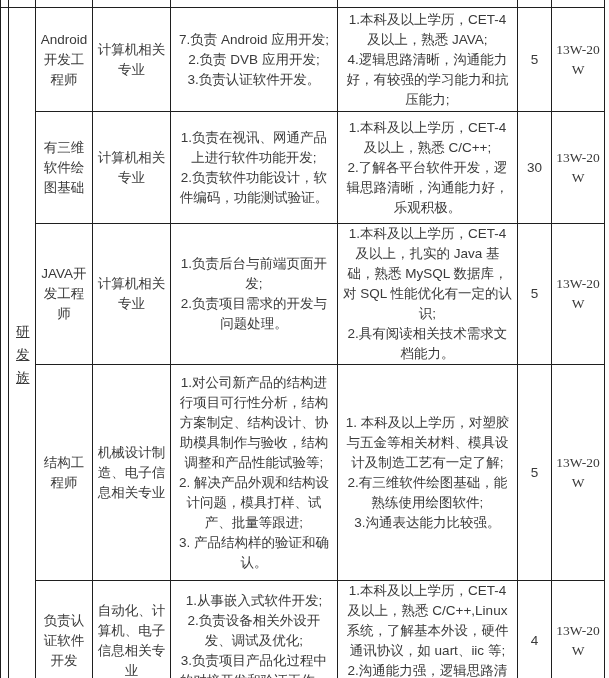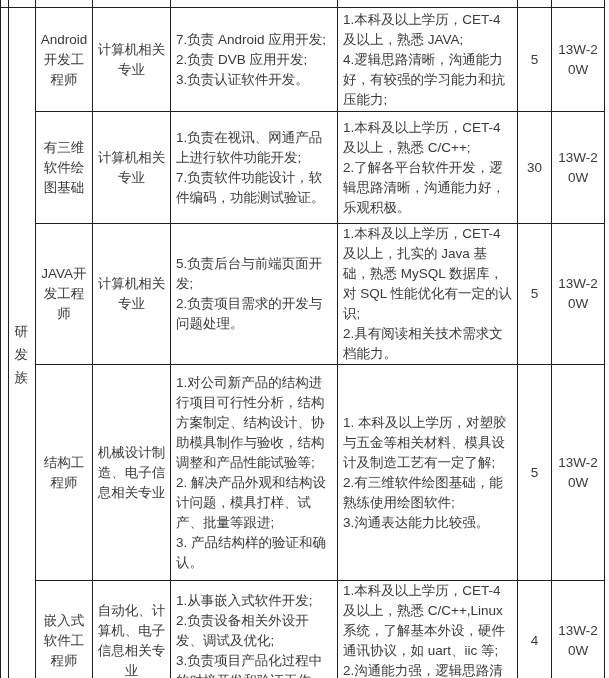"1.本科及以上学历，CET-4及以上，熟悉 JAVA;" td.c-duties .pad, td.c-reqs .pad { text-align: left -> center }
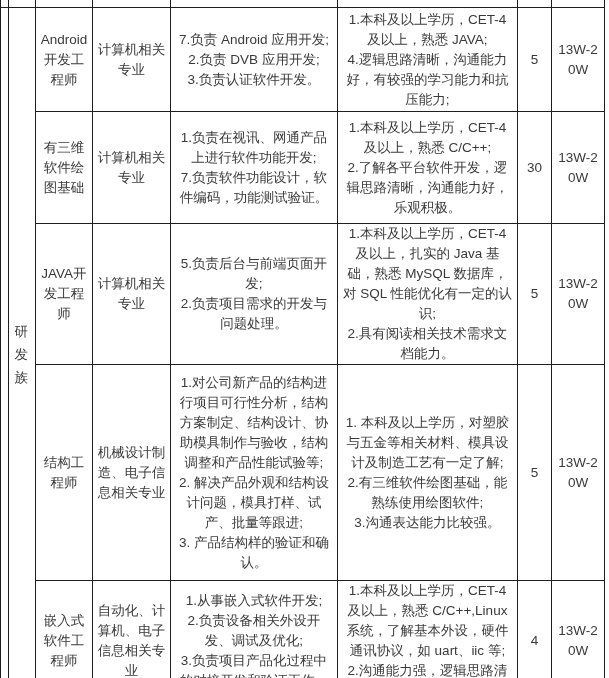"13W-20W" td.c-salary .pad { font-family: none -> Liberation Serif, serif }
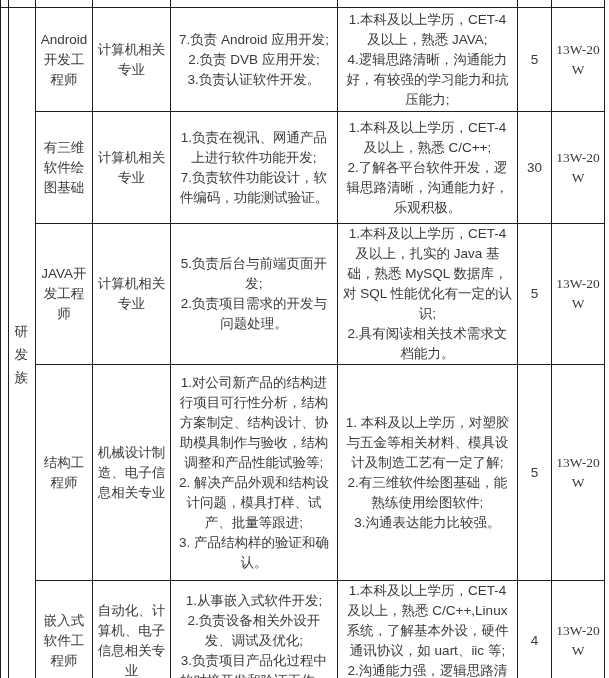"1.负责在视讯、网通产品上进行软件功能开发;" div.pad { text: 7 -> 2 }
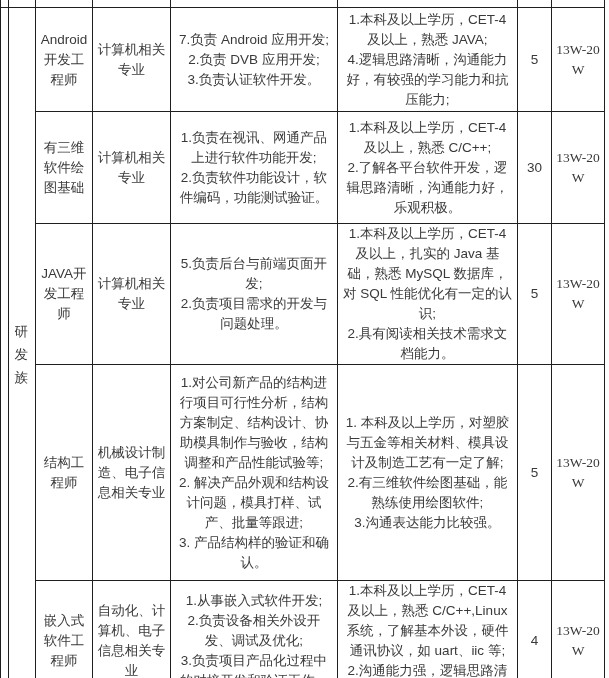"5.负责后台与前端页面开发;" div.pad { text: 5 -> 1 }
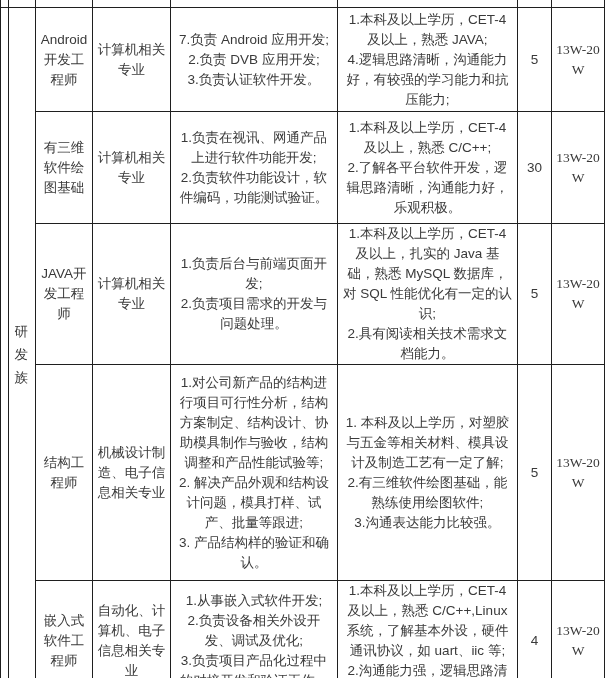"研发族" td.c-family .vtext { text-align: left -> right; text-decoration: none -> underline }
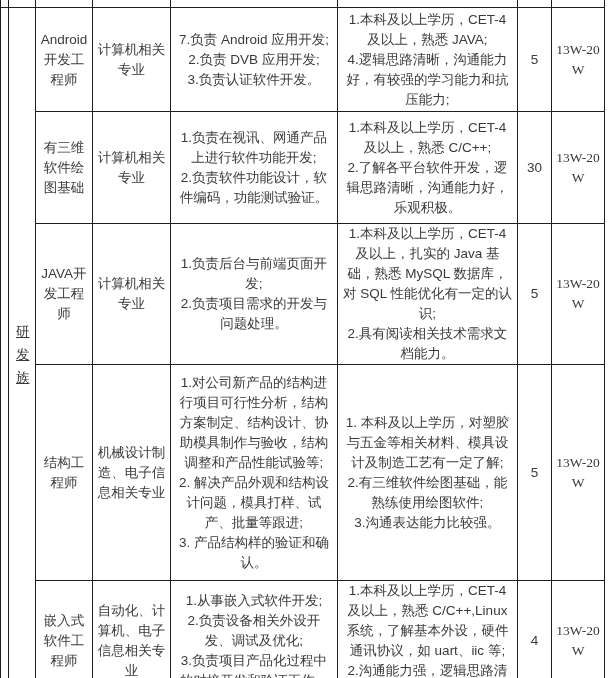"嵌入式软件工程师" div.pad { text: 嵌入式软件工程师 -> 负责认证软件开发 }
